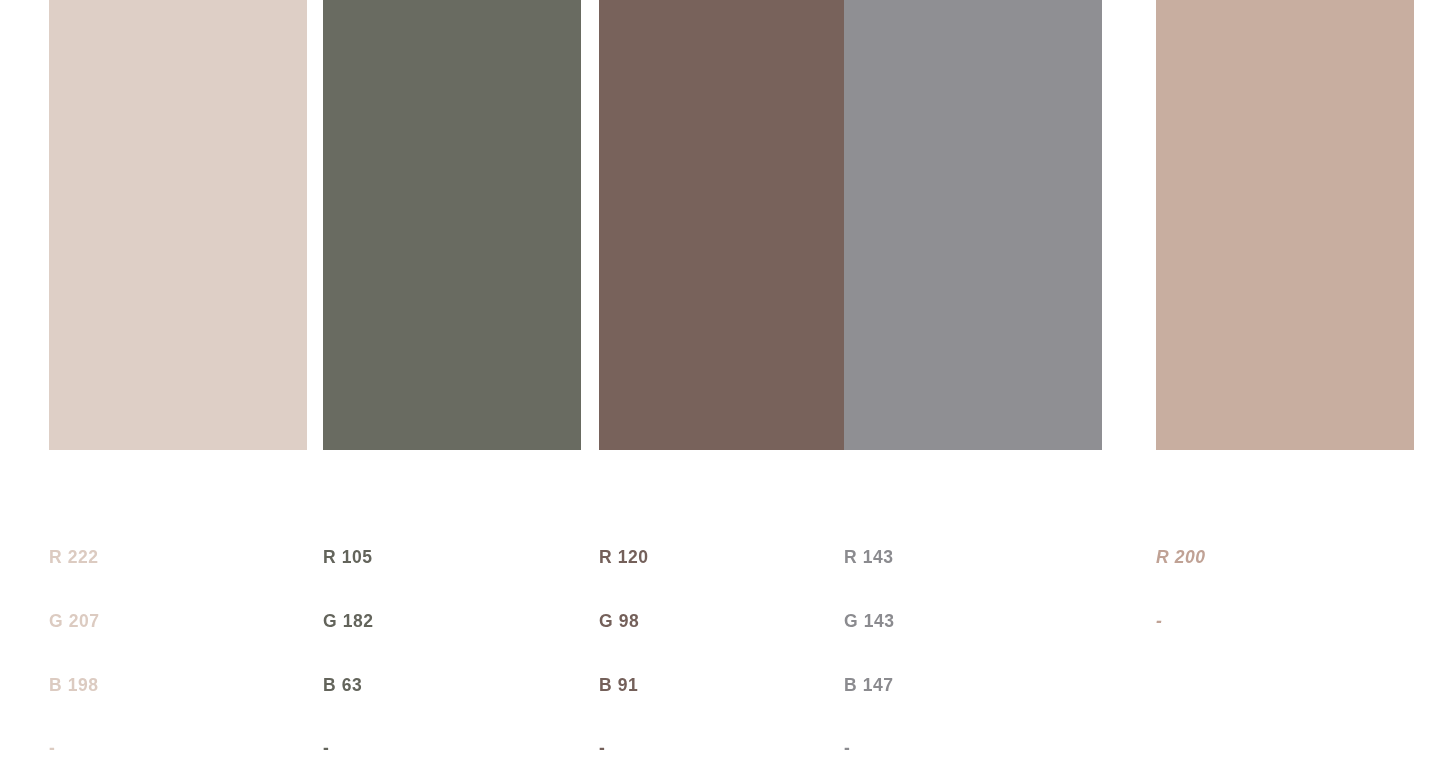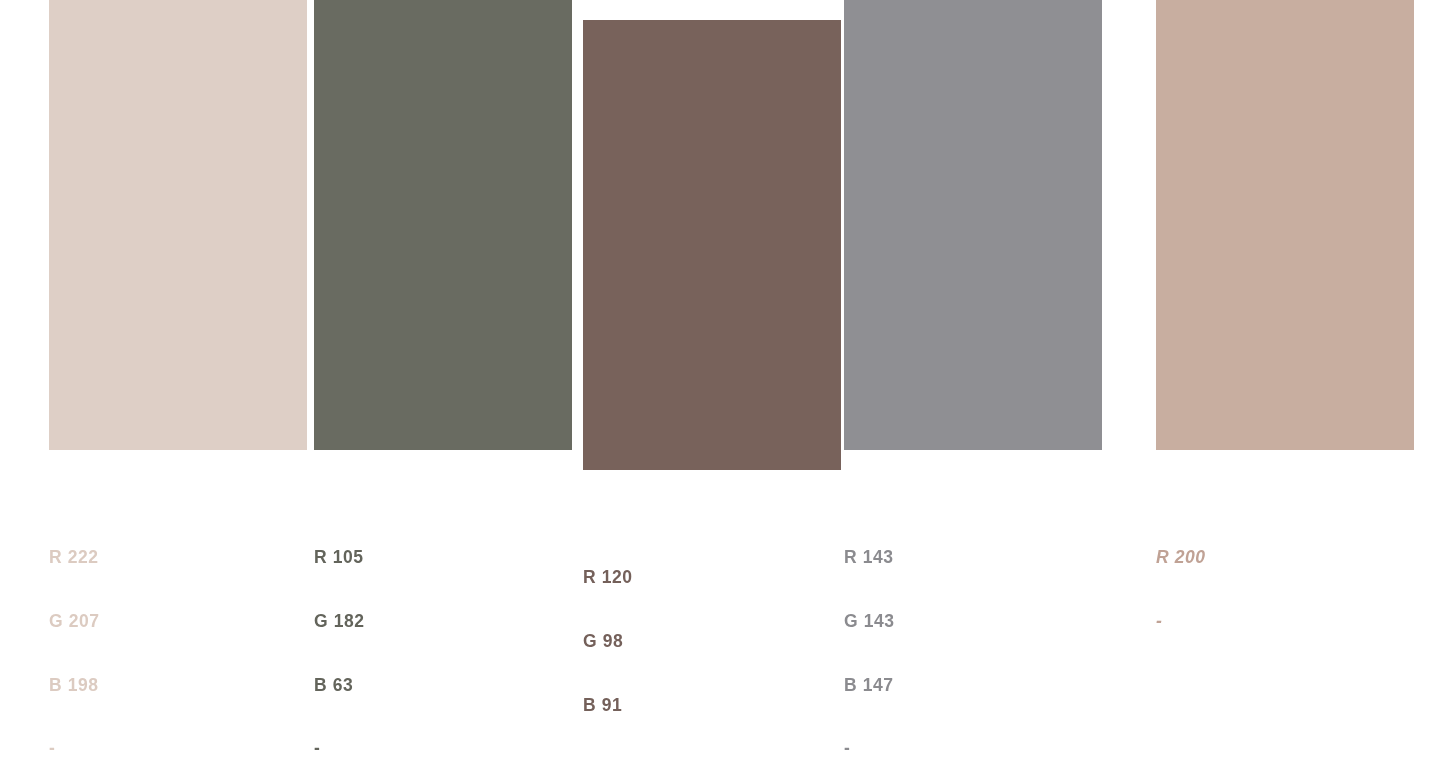"R 105" .swatch-column.col-1 { left: 314px -> 323px }
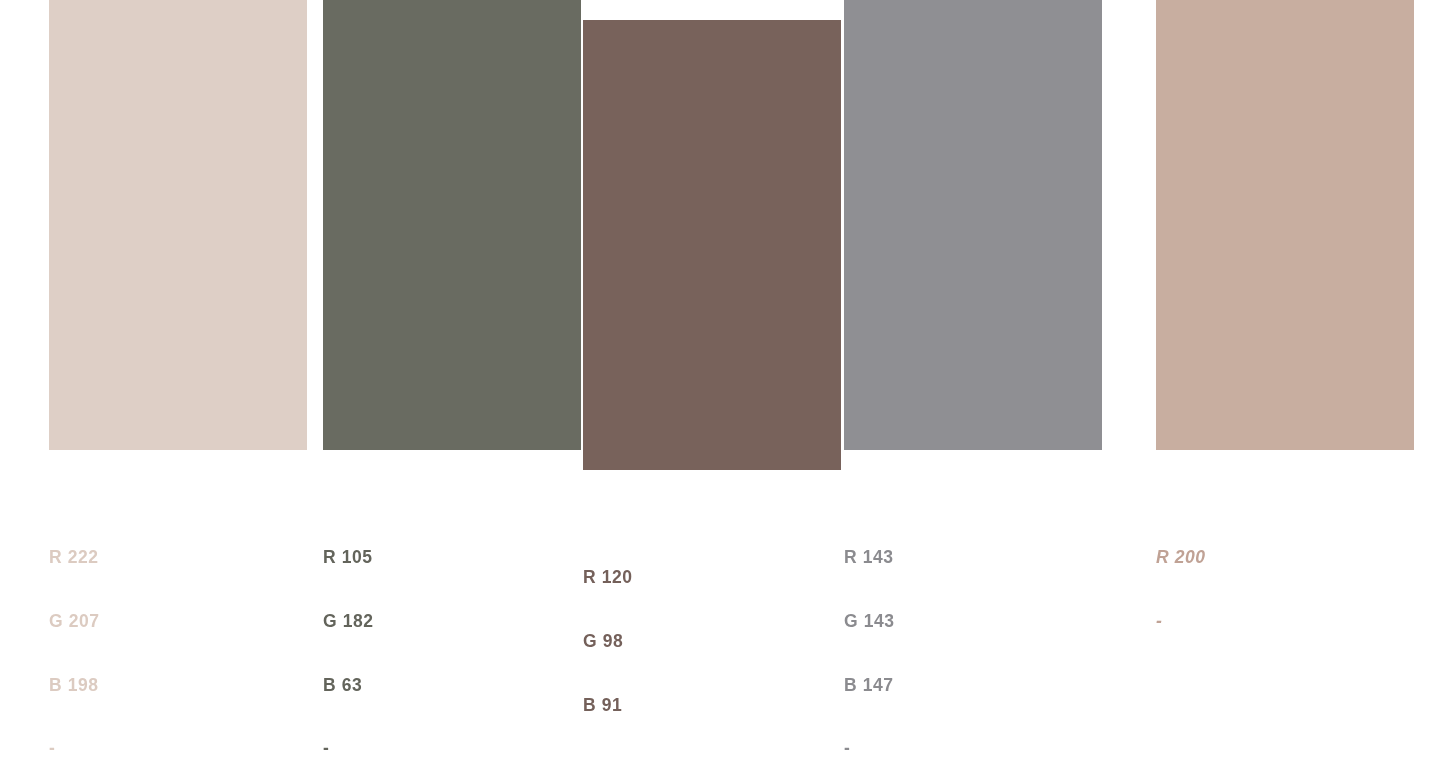"R 120" .swatch-column.col-2 { left: 583px -> 599px; margin-top: 20px -> none }
